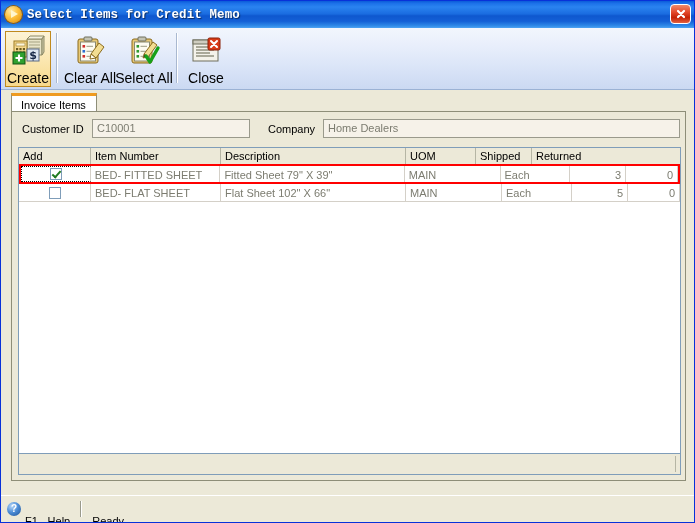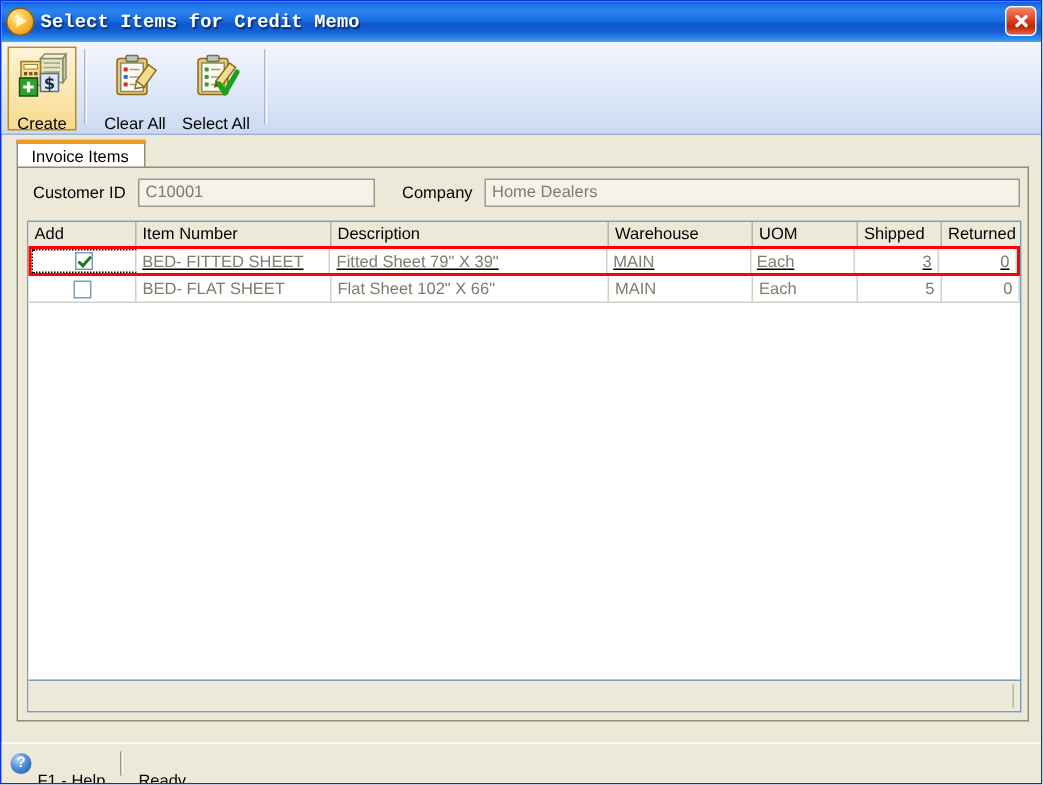"Create" .tbtn .lbl { font-size: 11px -> 14px; margin-top: 10px -> 4px }
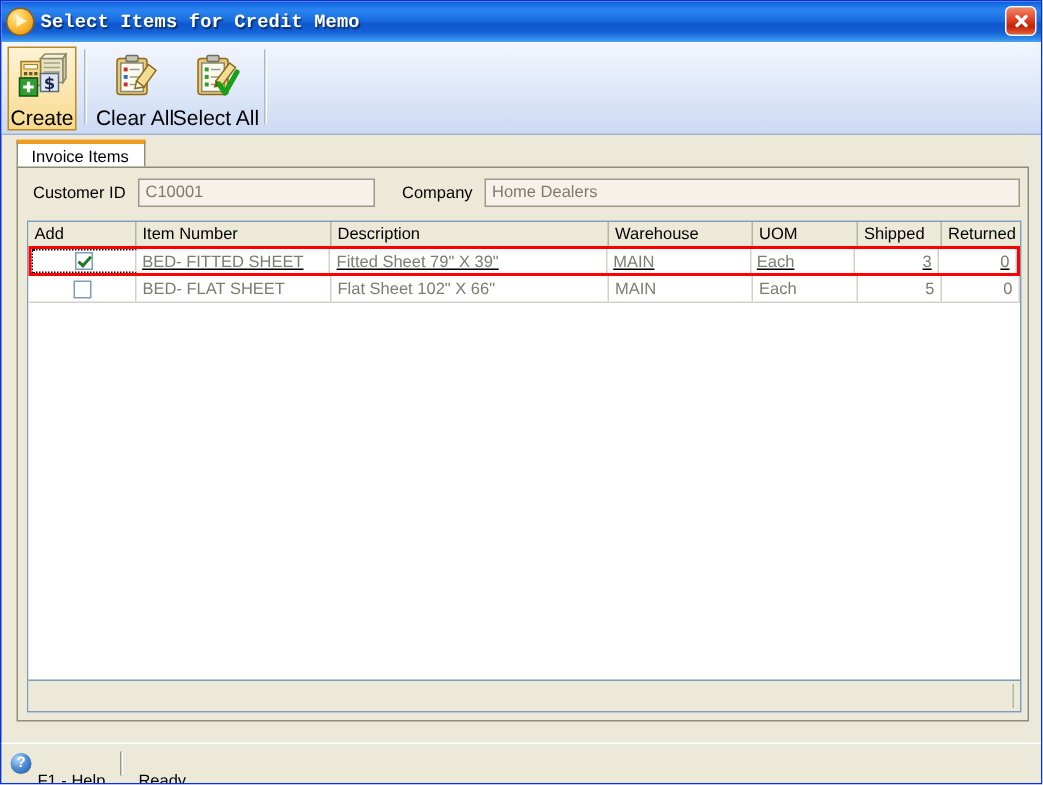"Close" div.tbtn { html: none -> <div> <div> <svg> <rect></rect> <rect></rect> <line></line> <line></line> <line></line> <line></line> <rect></rect> <path></path> </svg> </div> <span>Close</span> </div> }
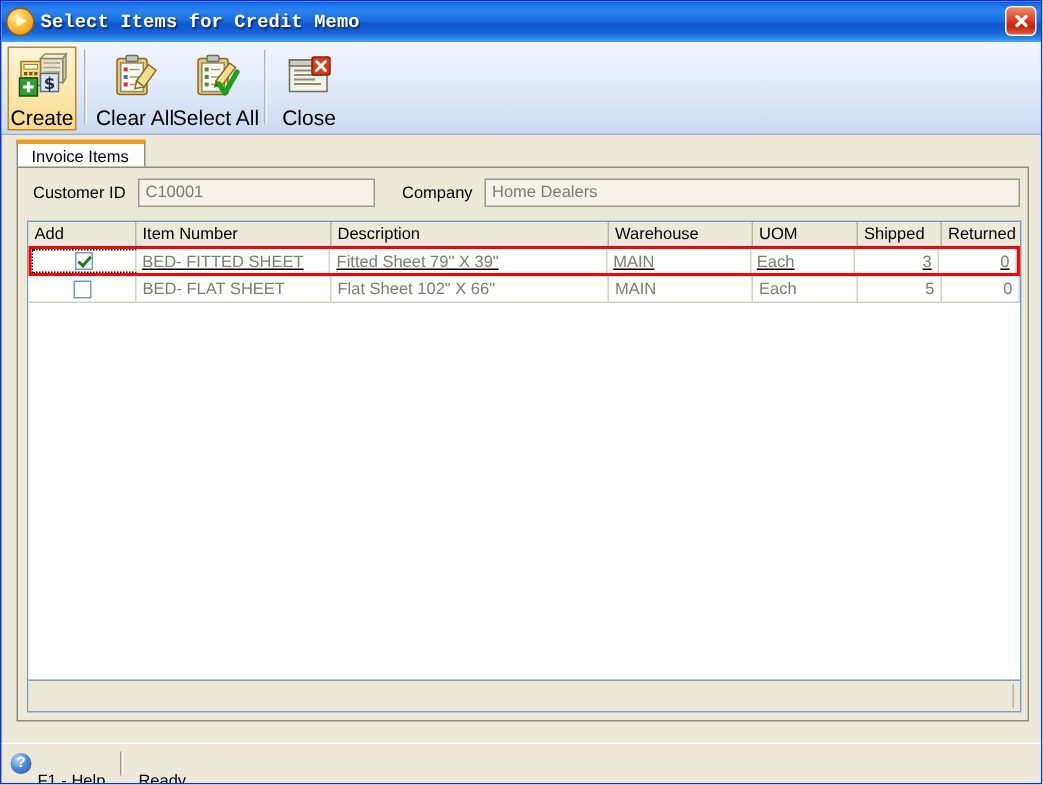"Warehouse" div.hc { html: <div>Warehouse</div> -> none }
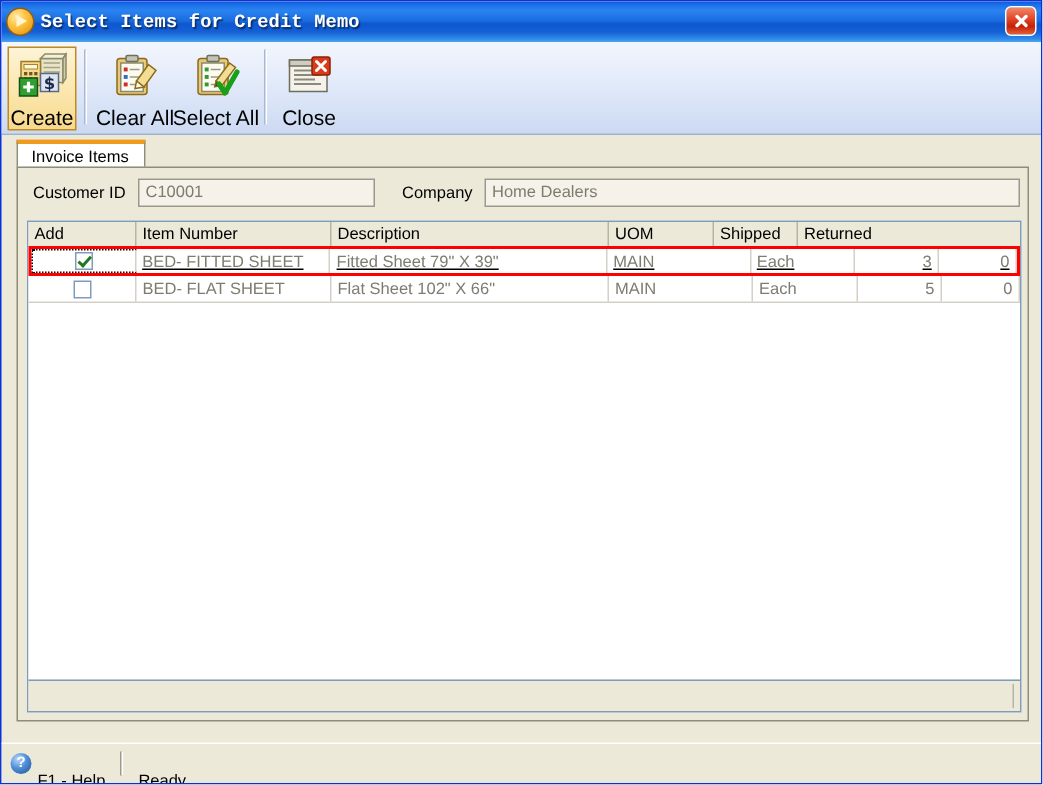"BED- FITTED SHEET" .growwrap.selected .grow { text-decoration: underline -> none }
